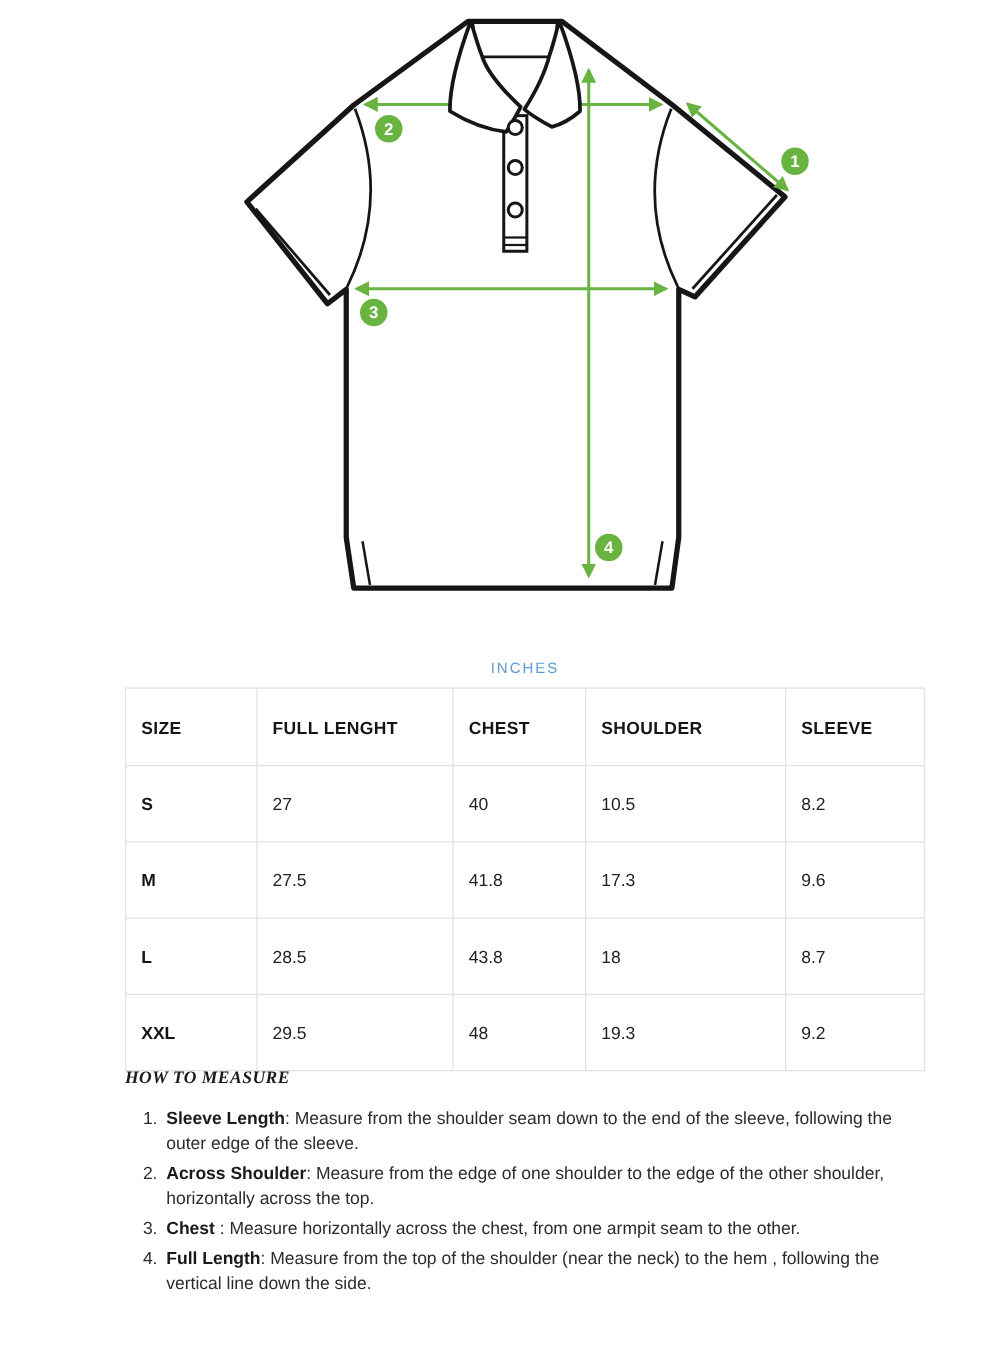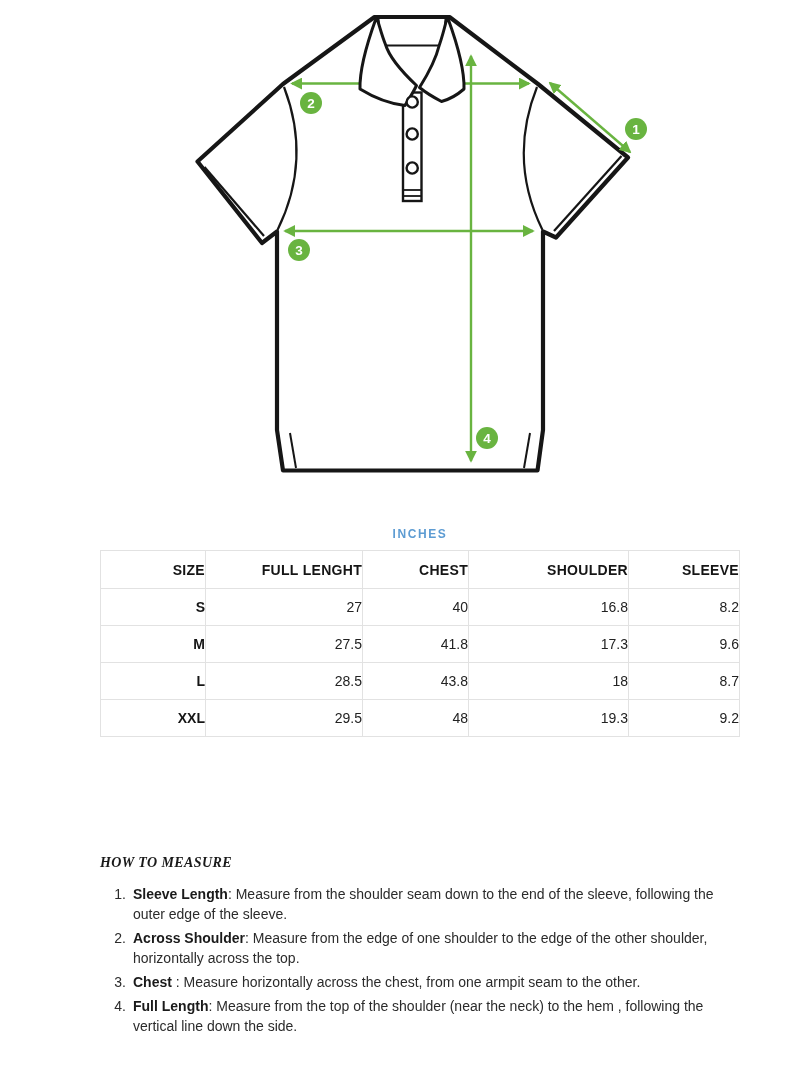"INCHES" .inches-label { font-weight: 700 -> 400 }
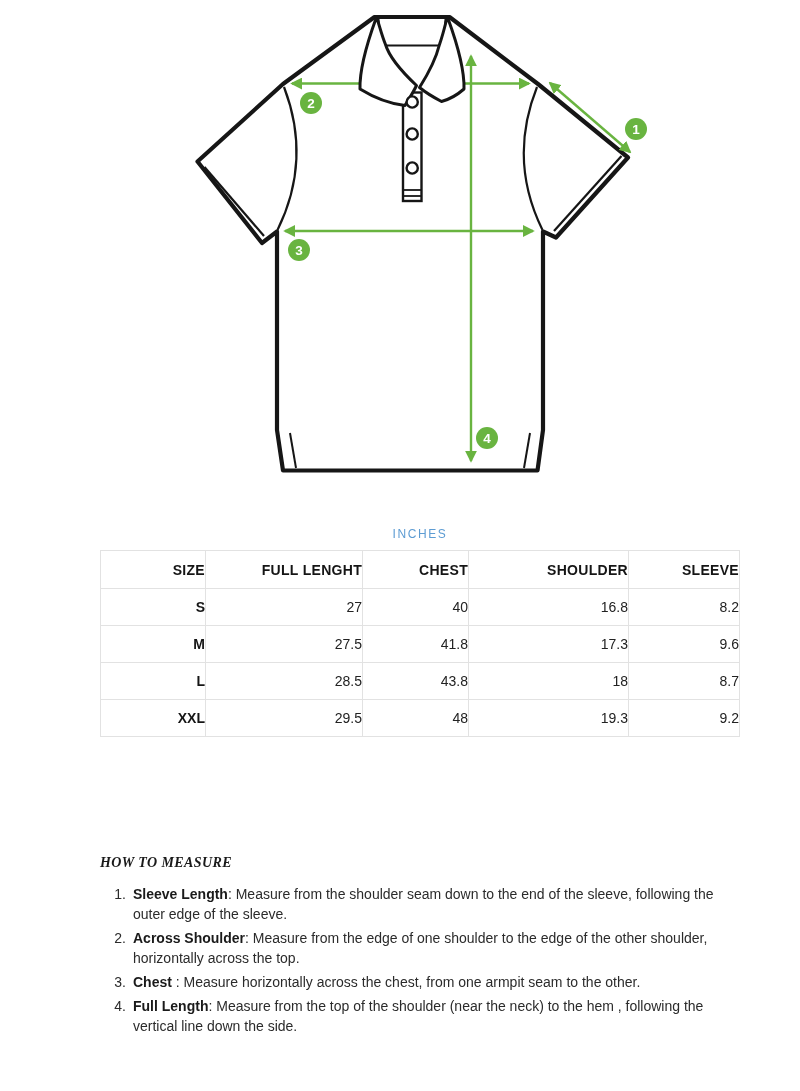"SIZE" table.size-table th,table.size-table td { padding: 0 -> 12px; text-align: right -> left }
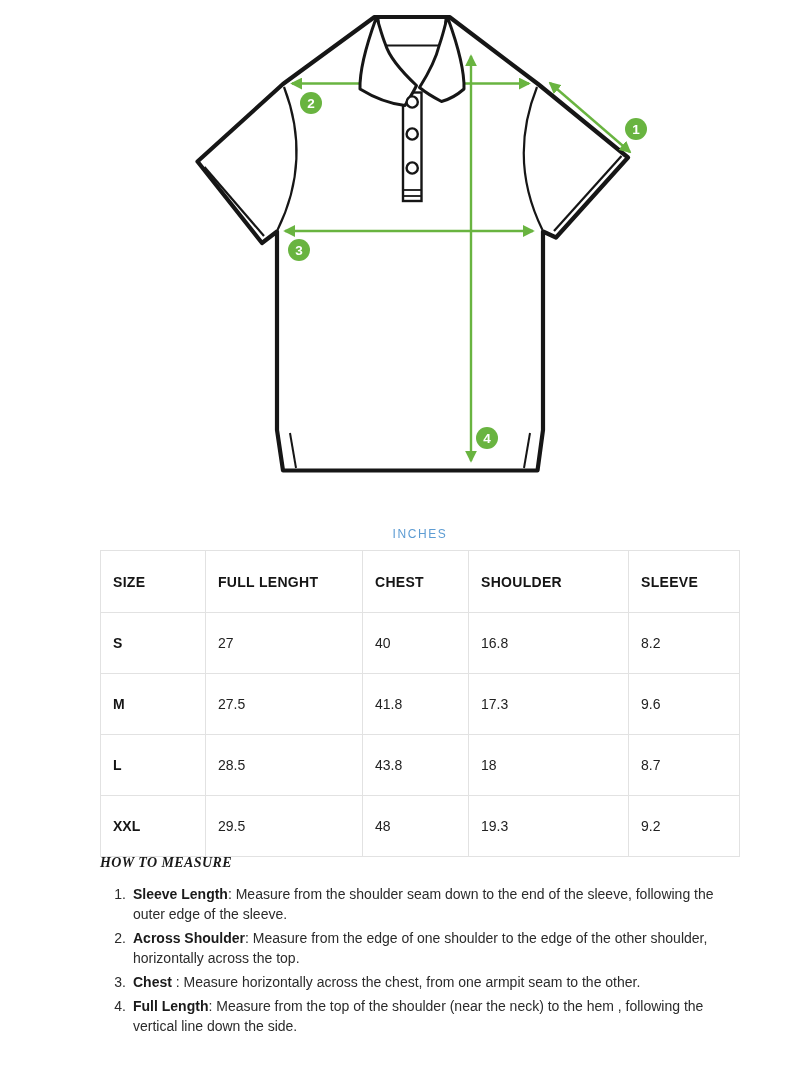"16.8" td { text: 16.8 -> 10.5 }
